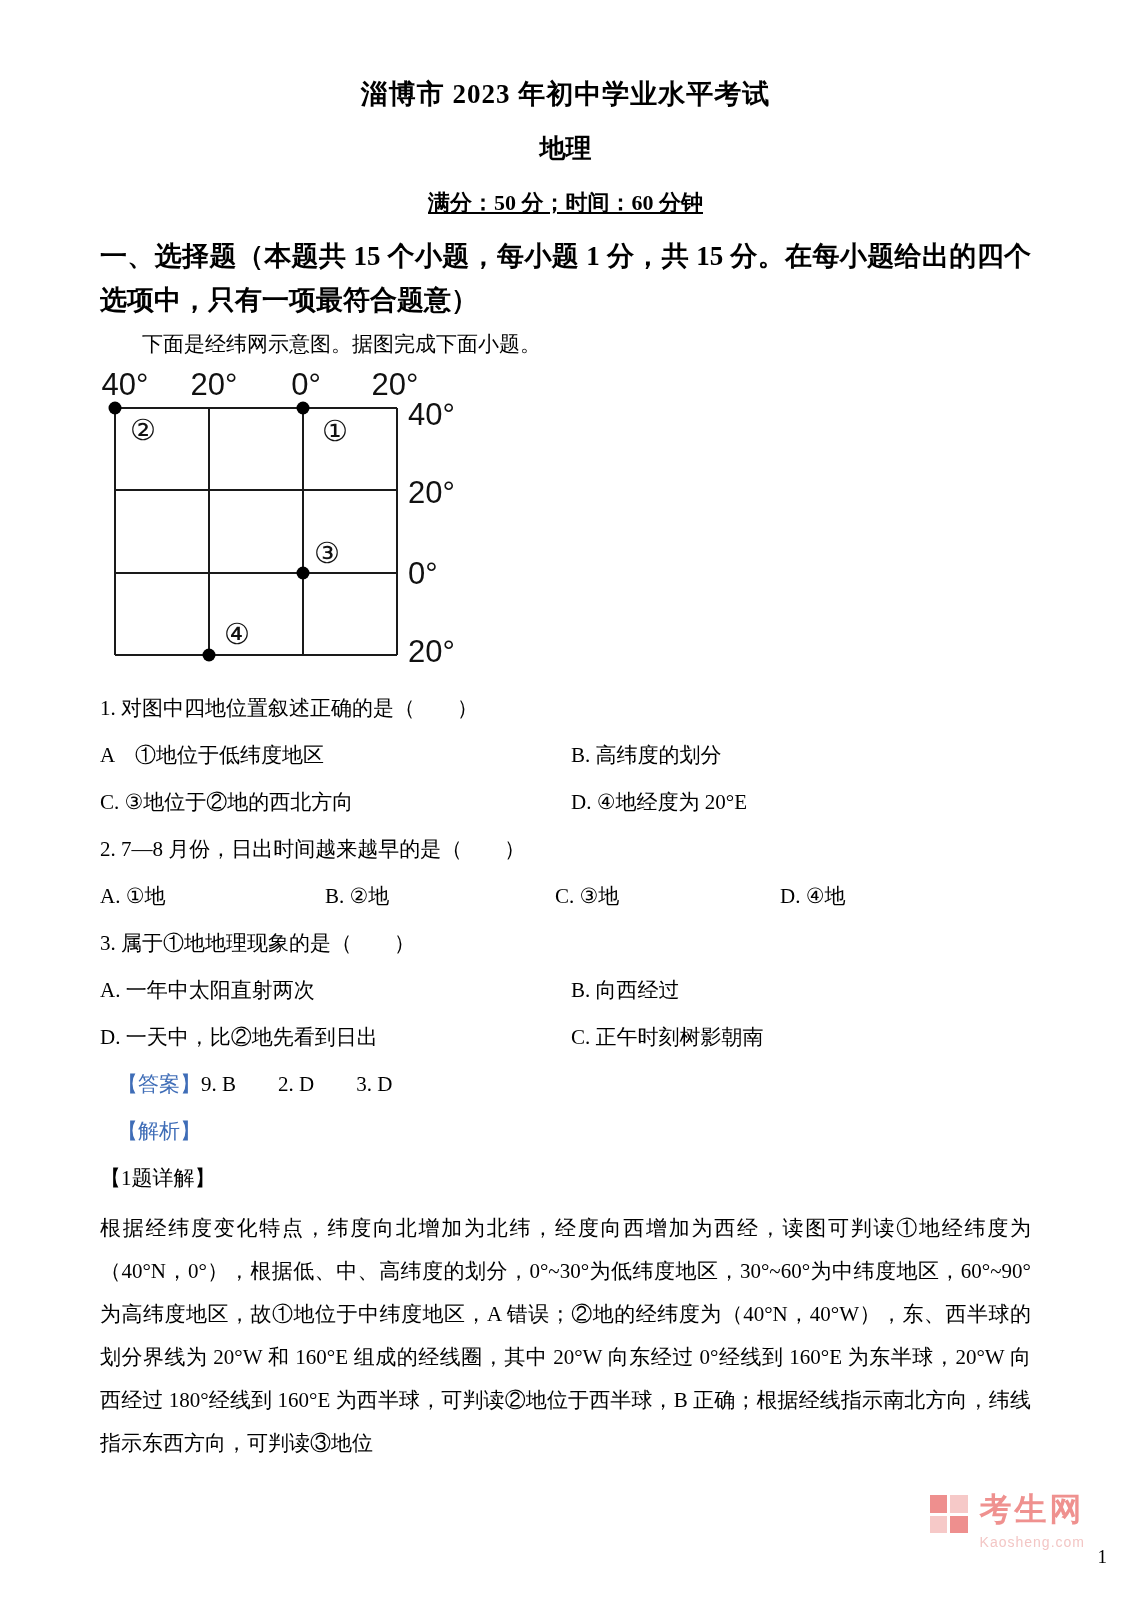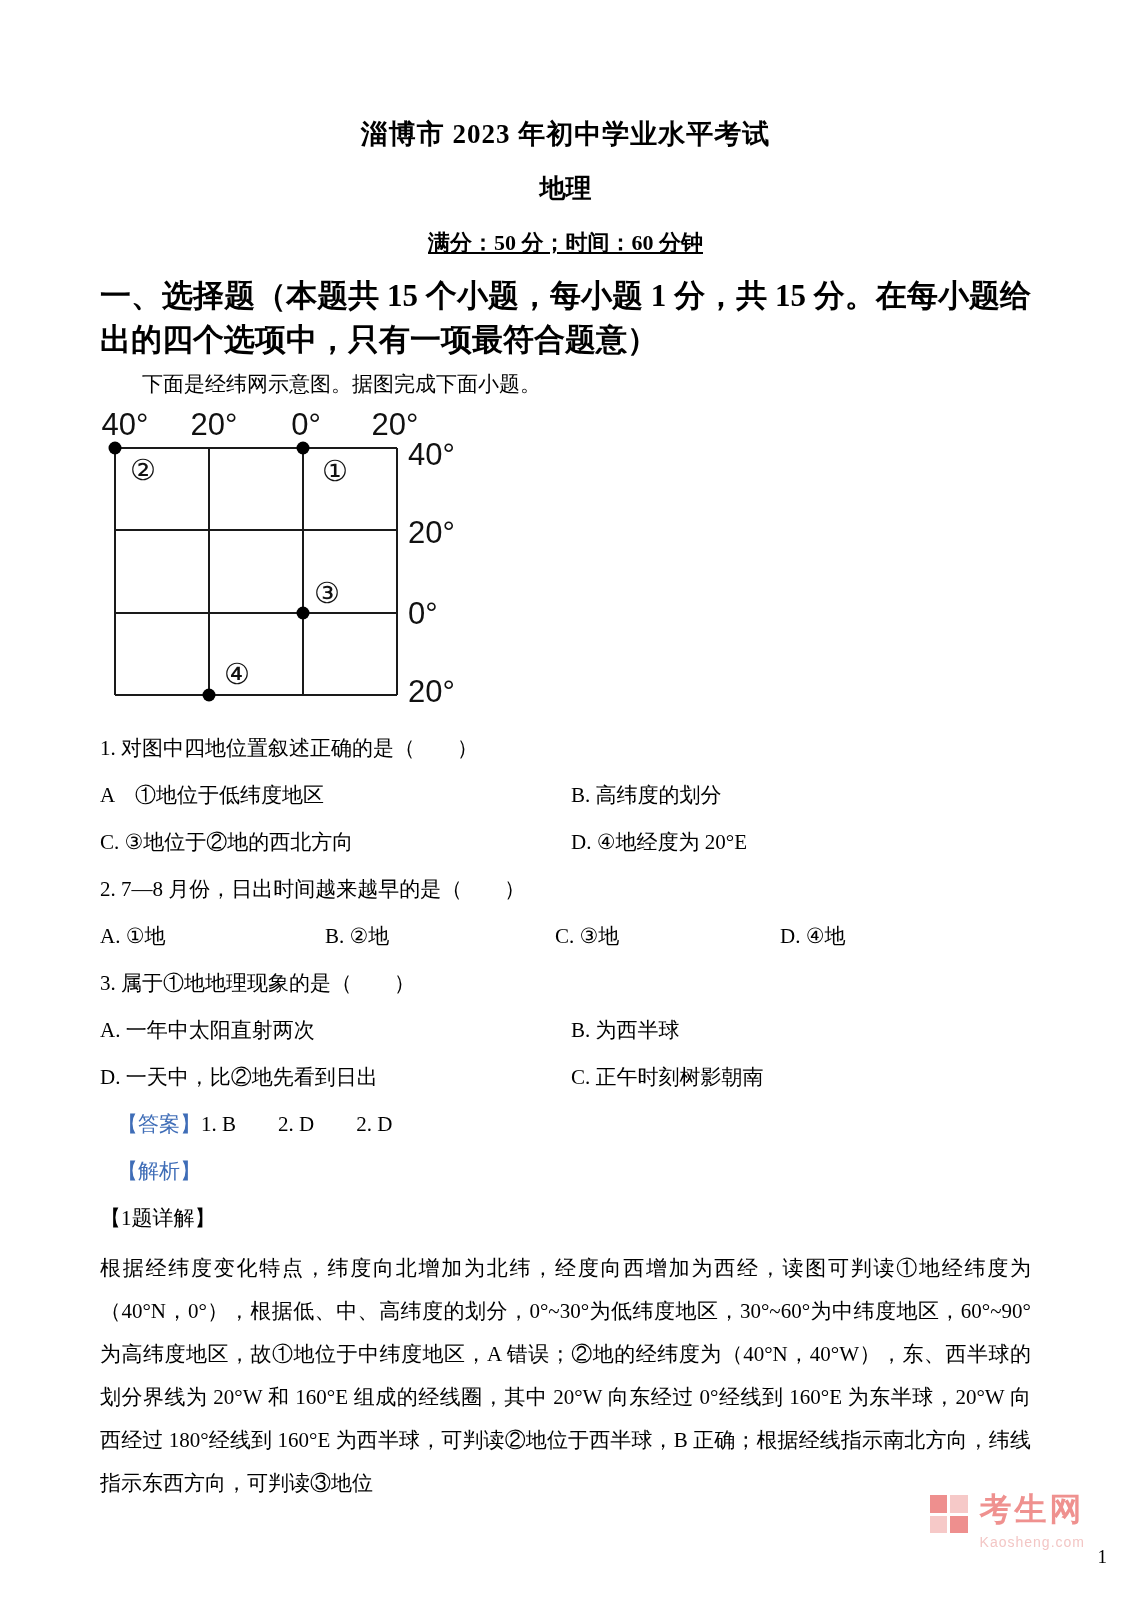"淄博市 2023 年初中学业水平考试" .page { padding: 116px 100px 0 100px -> 76px 100px 0 100px }
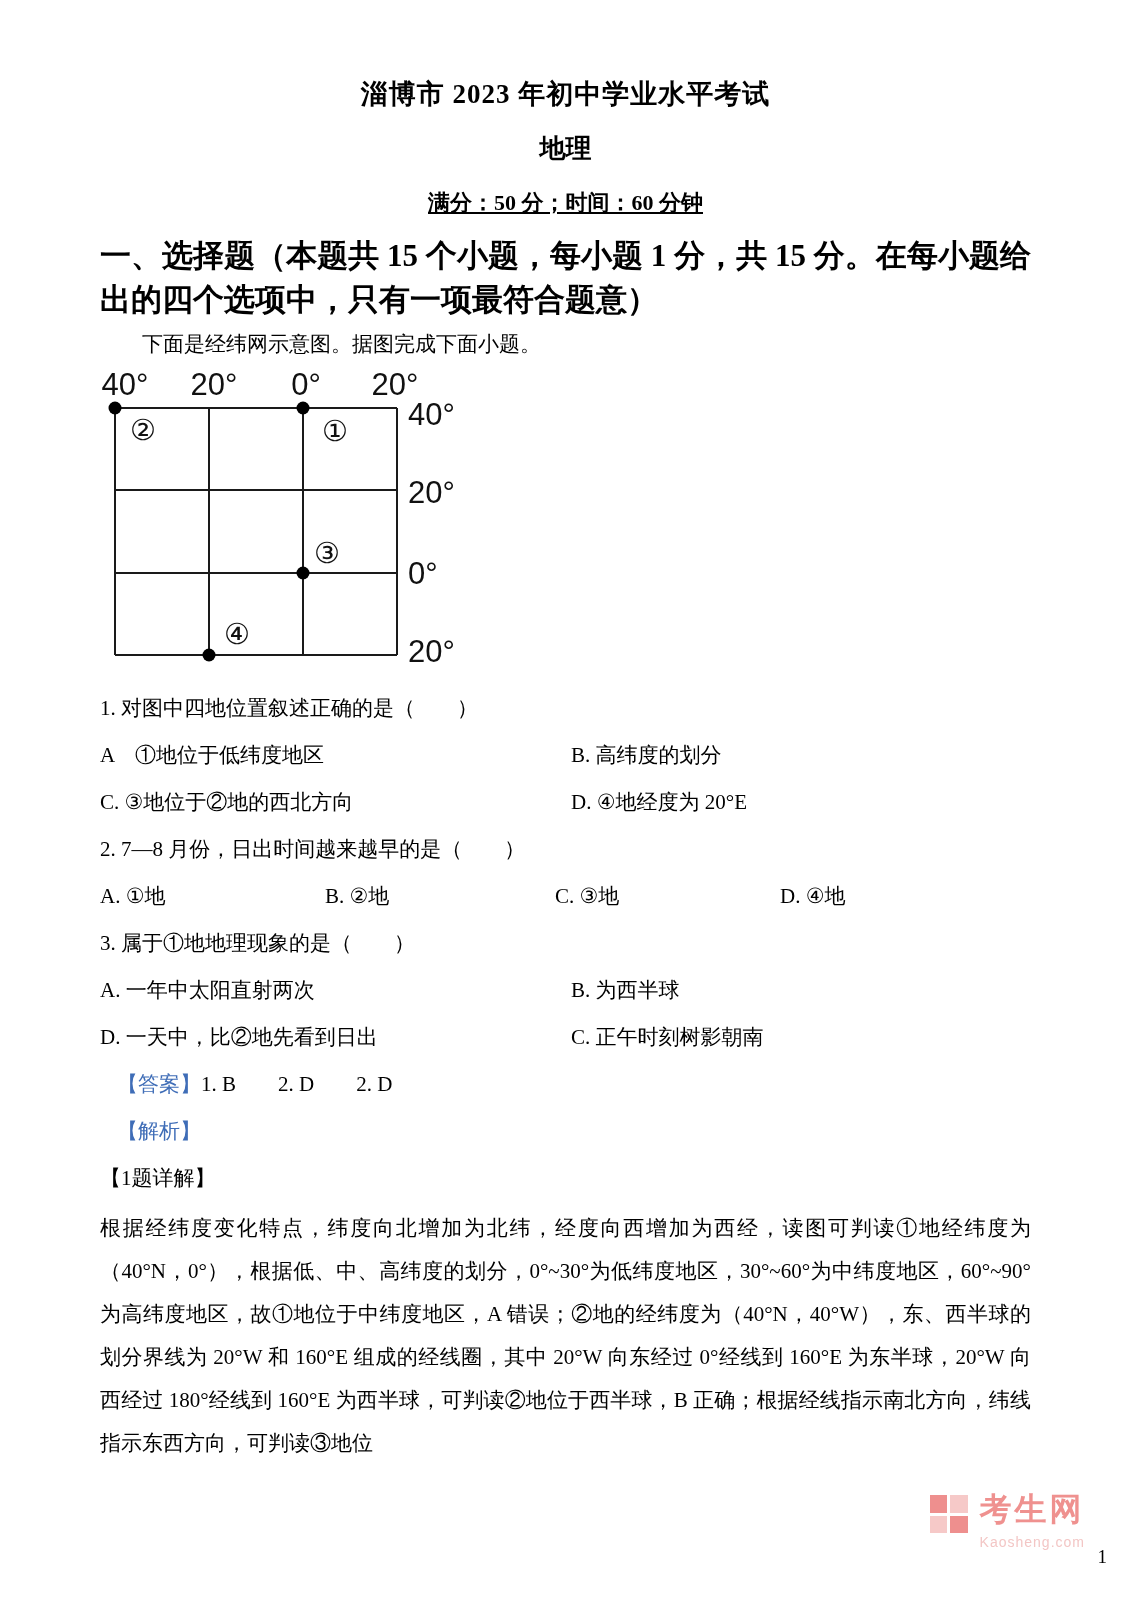"一、选择题（本题共 15 个小题，每小题 1 分，共" .section-heading { font-size: 31px -> 27px }
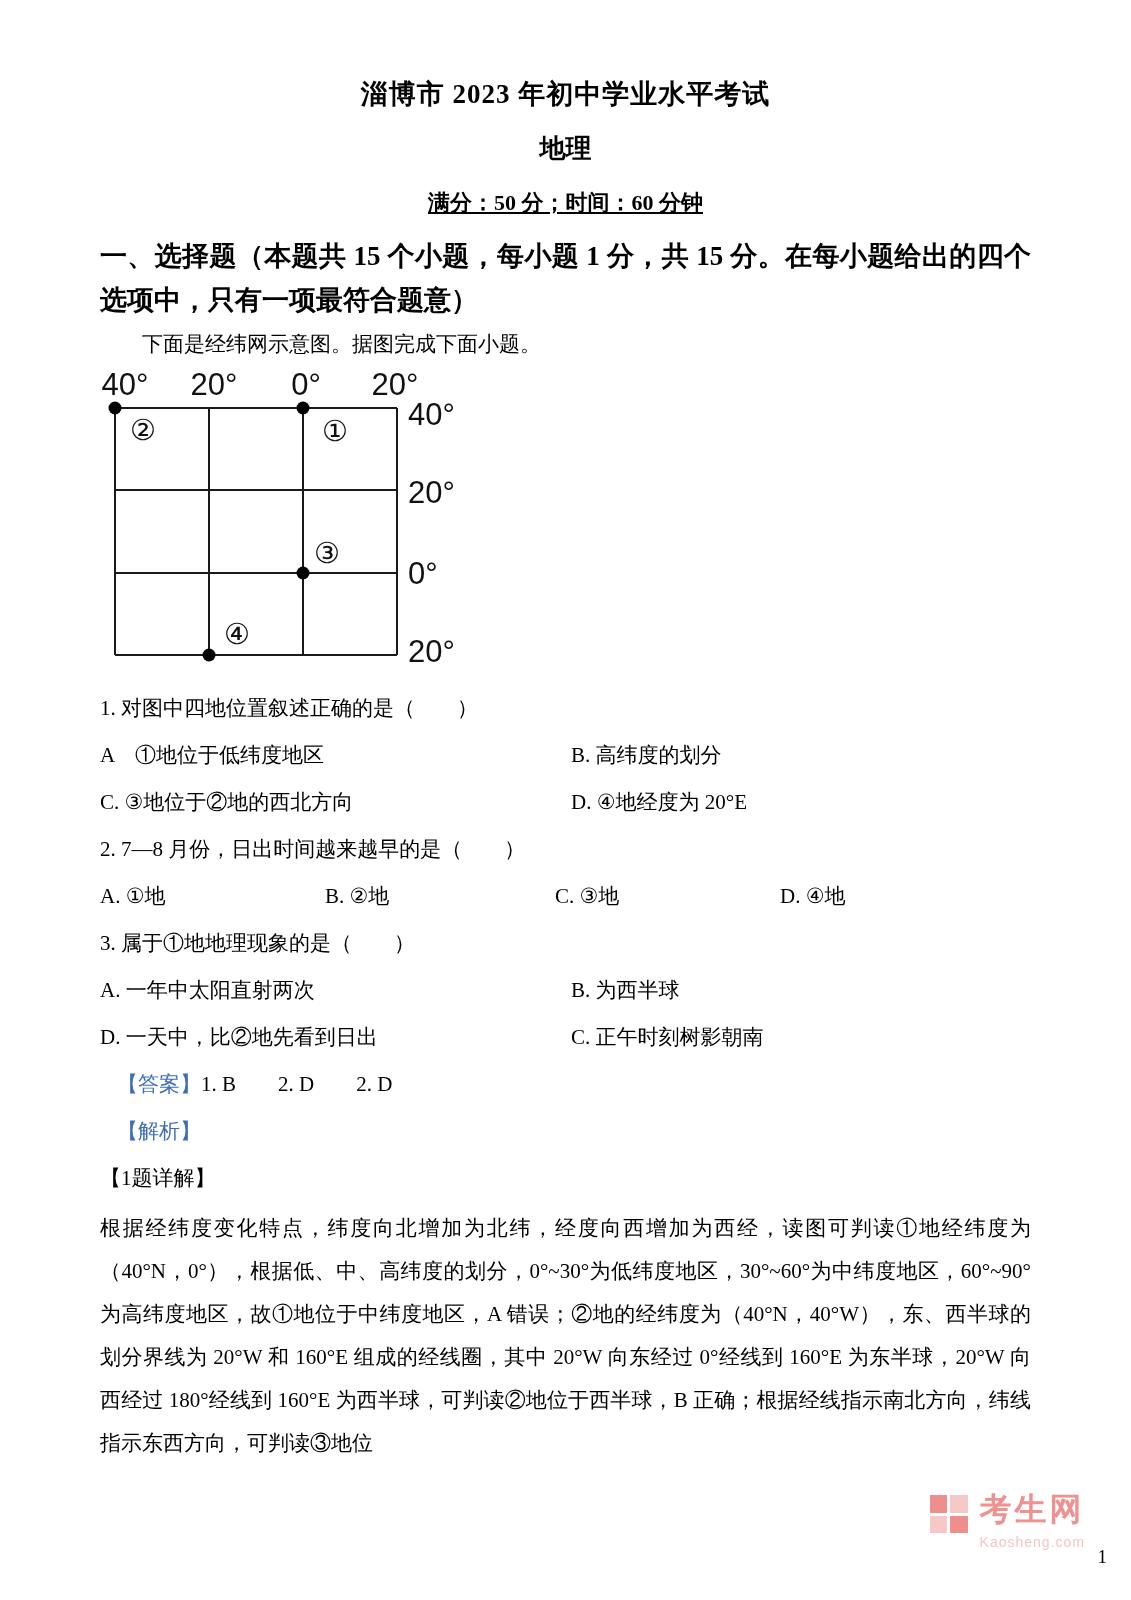"B. 为西半球" span { text: 为西半球 -> 向西经过 }
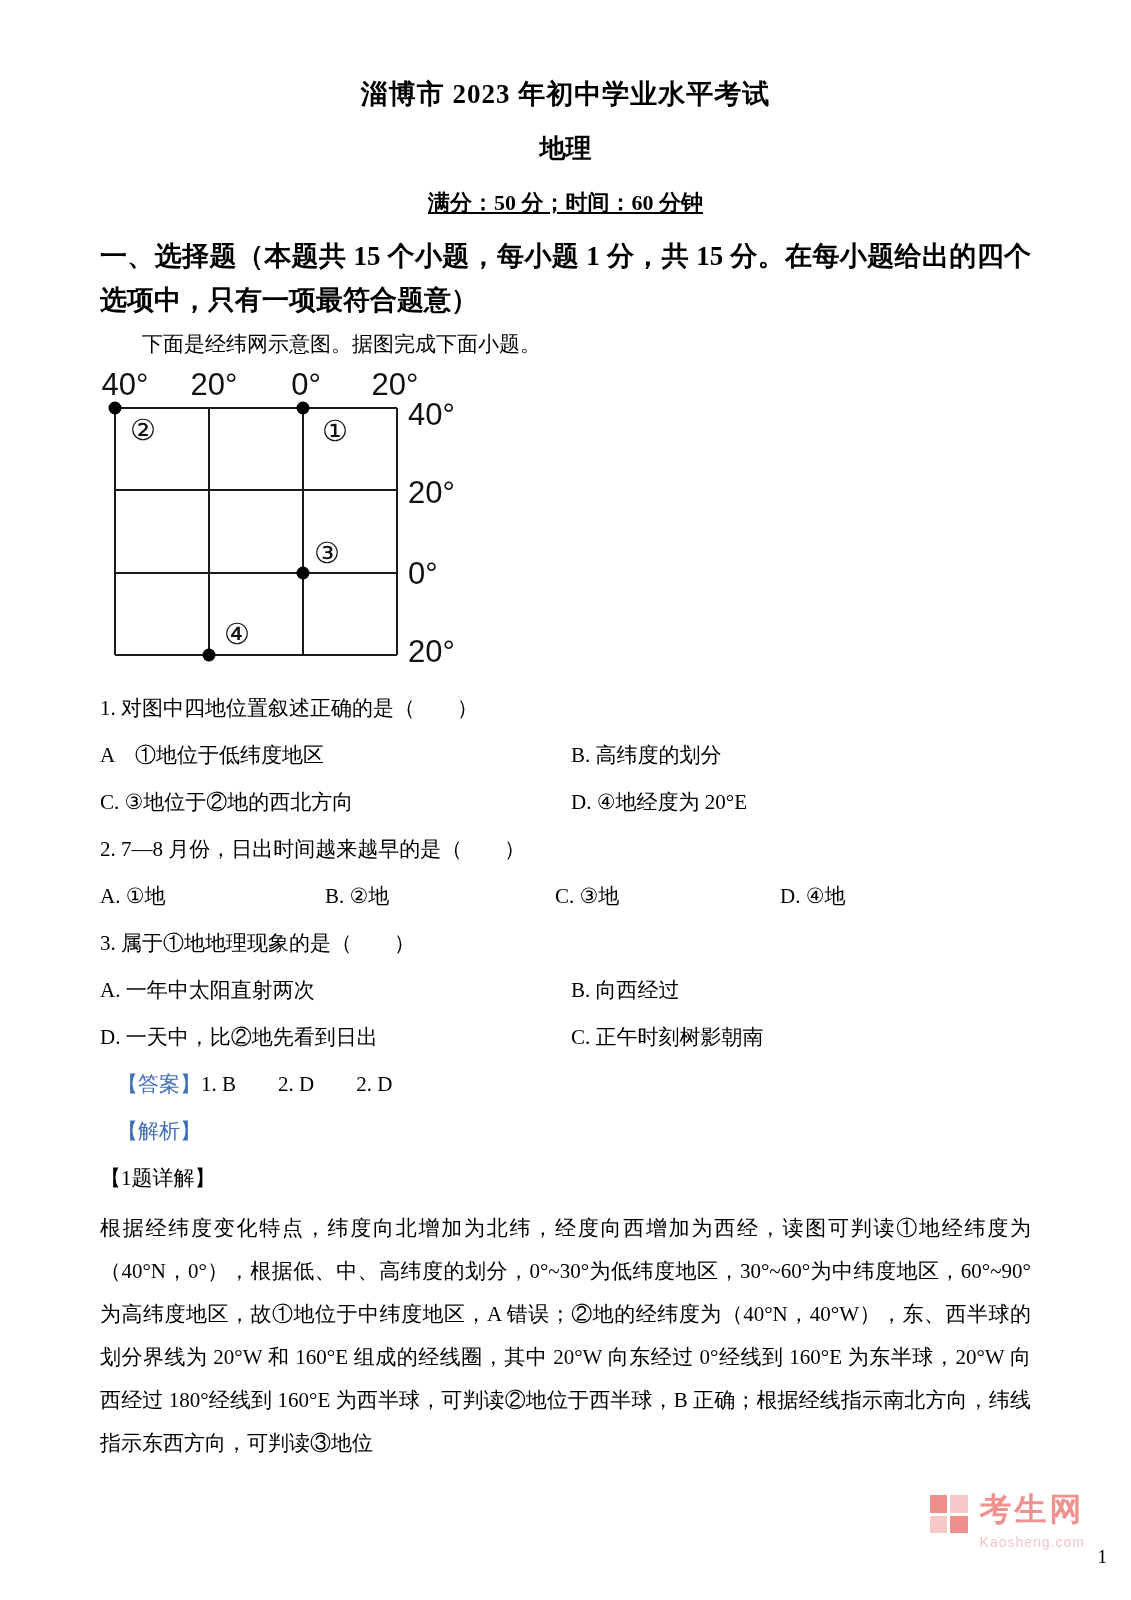"1. B 2. D 2." span { text: 1. B　　2. D　　2 -> 9. B　　2. D　　3 }
